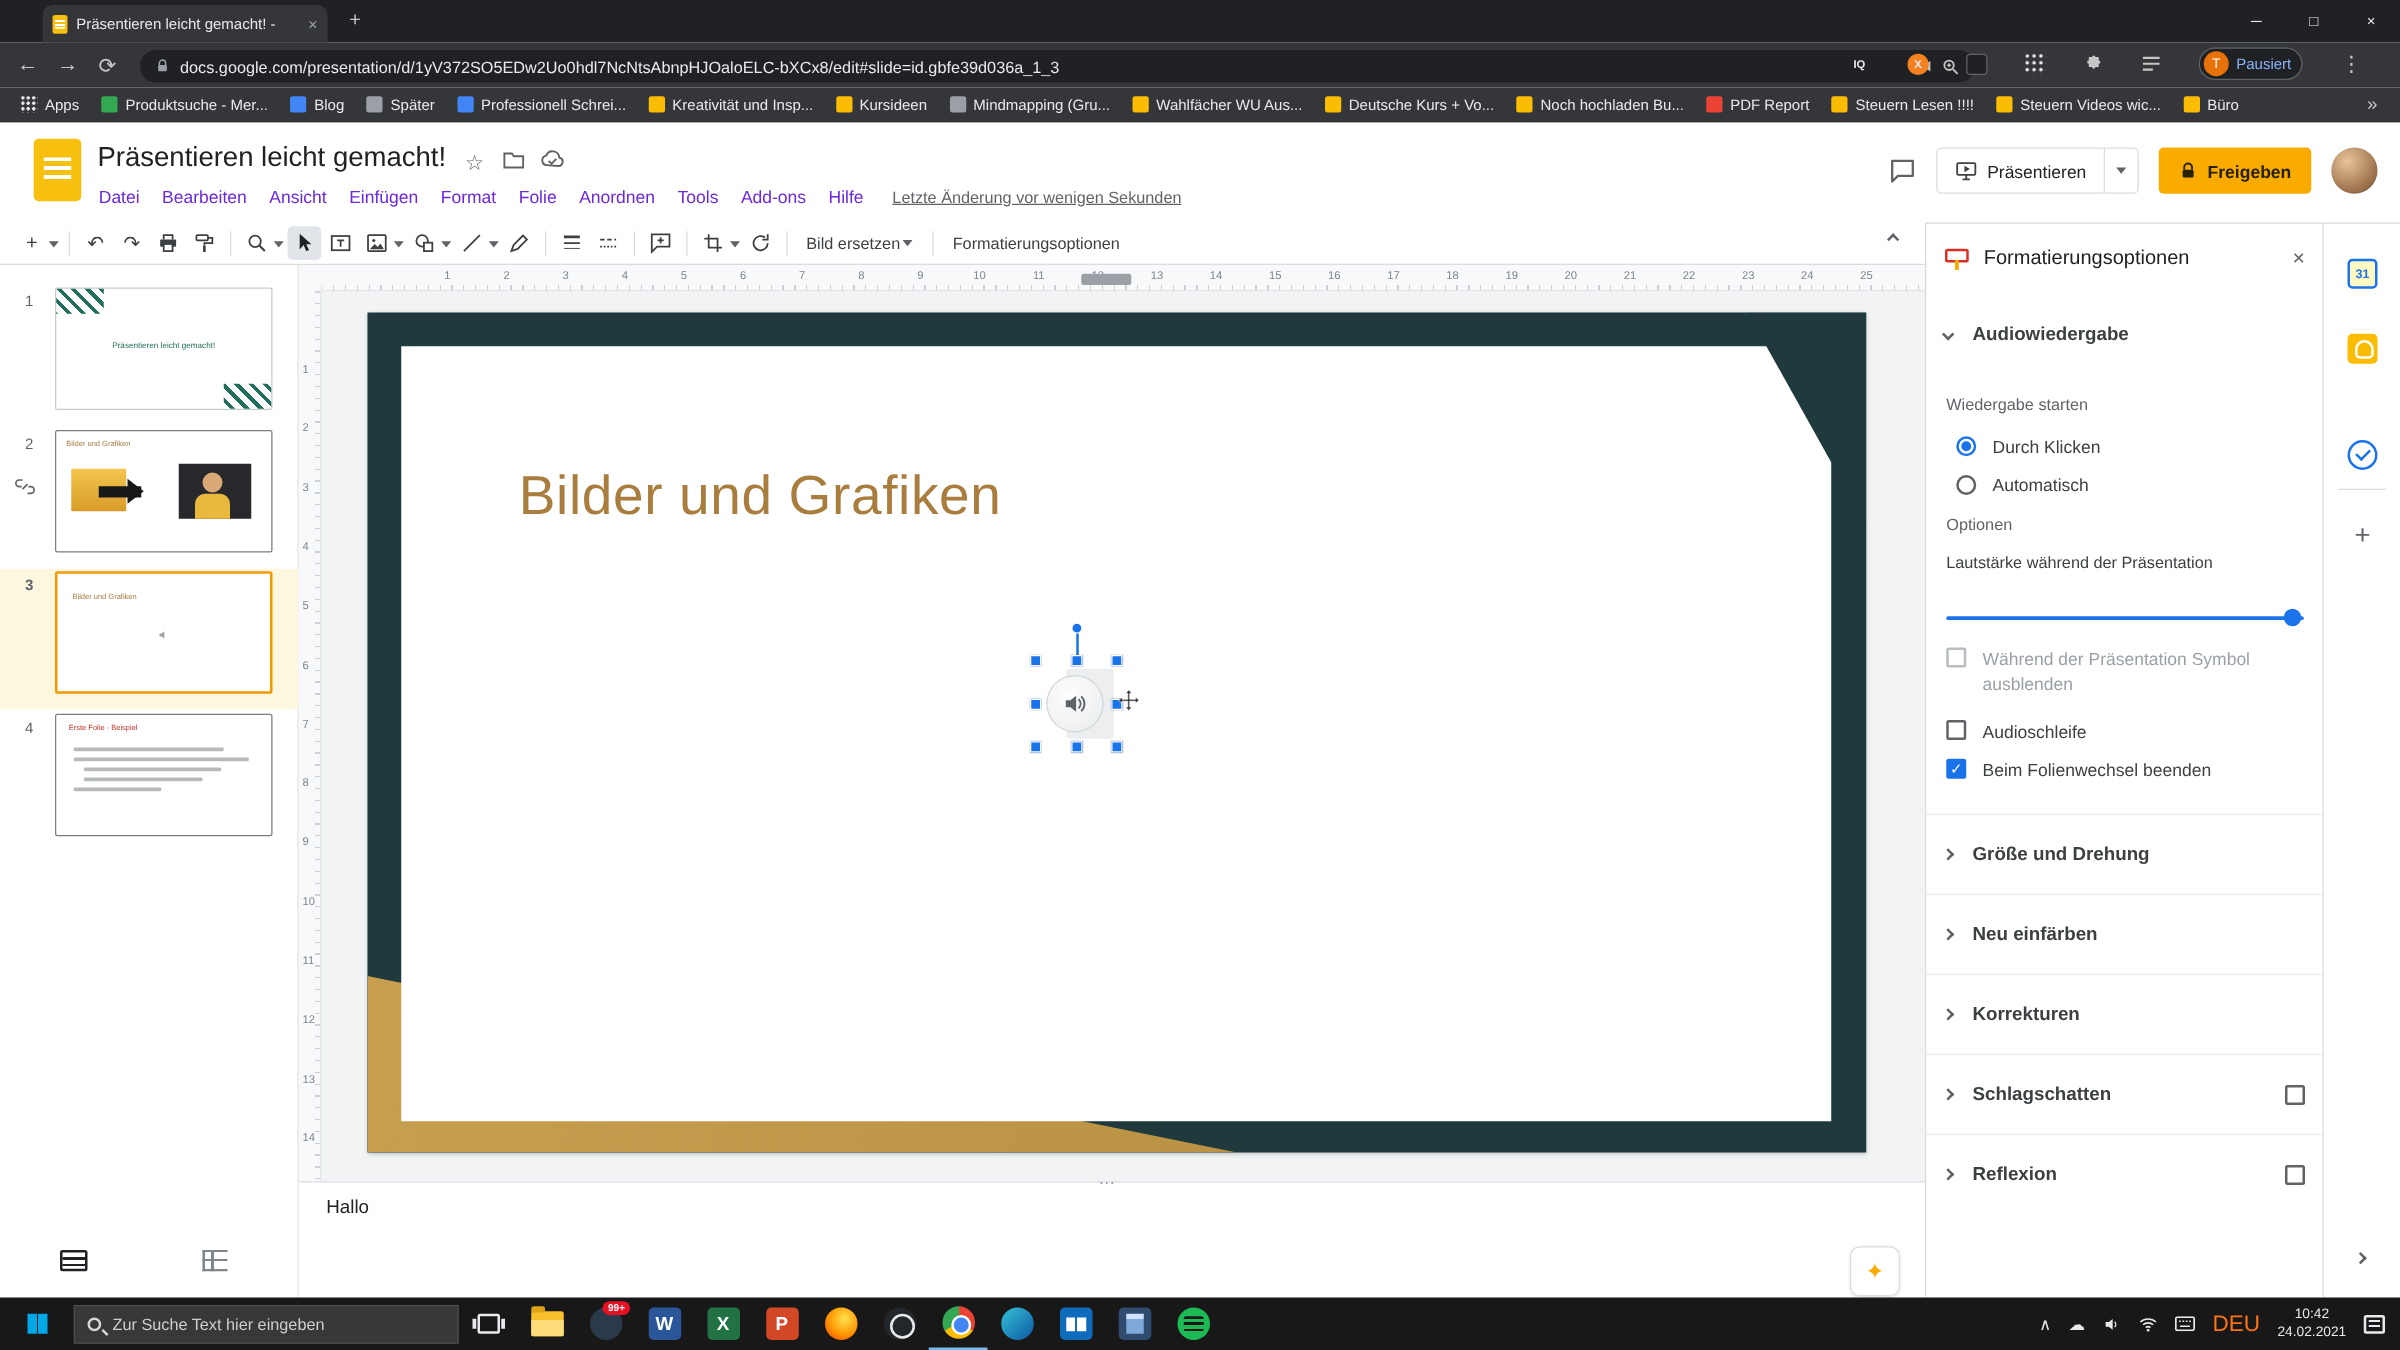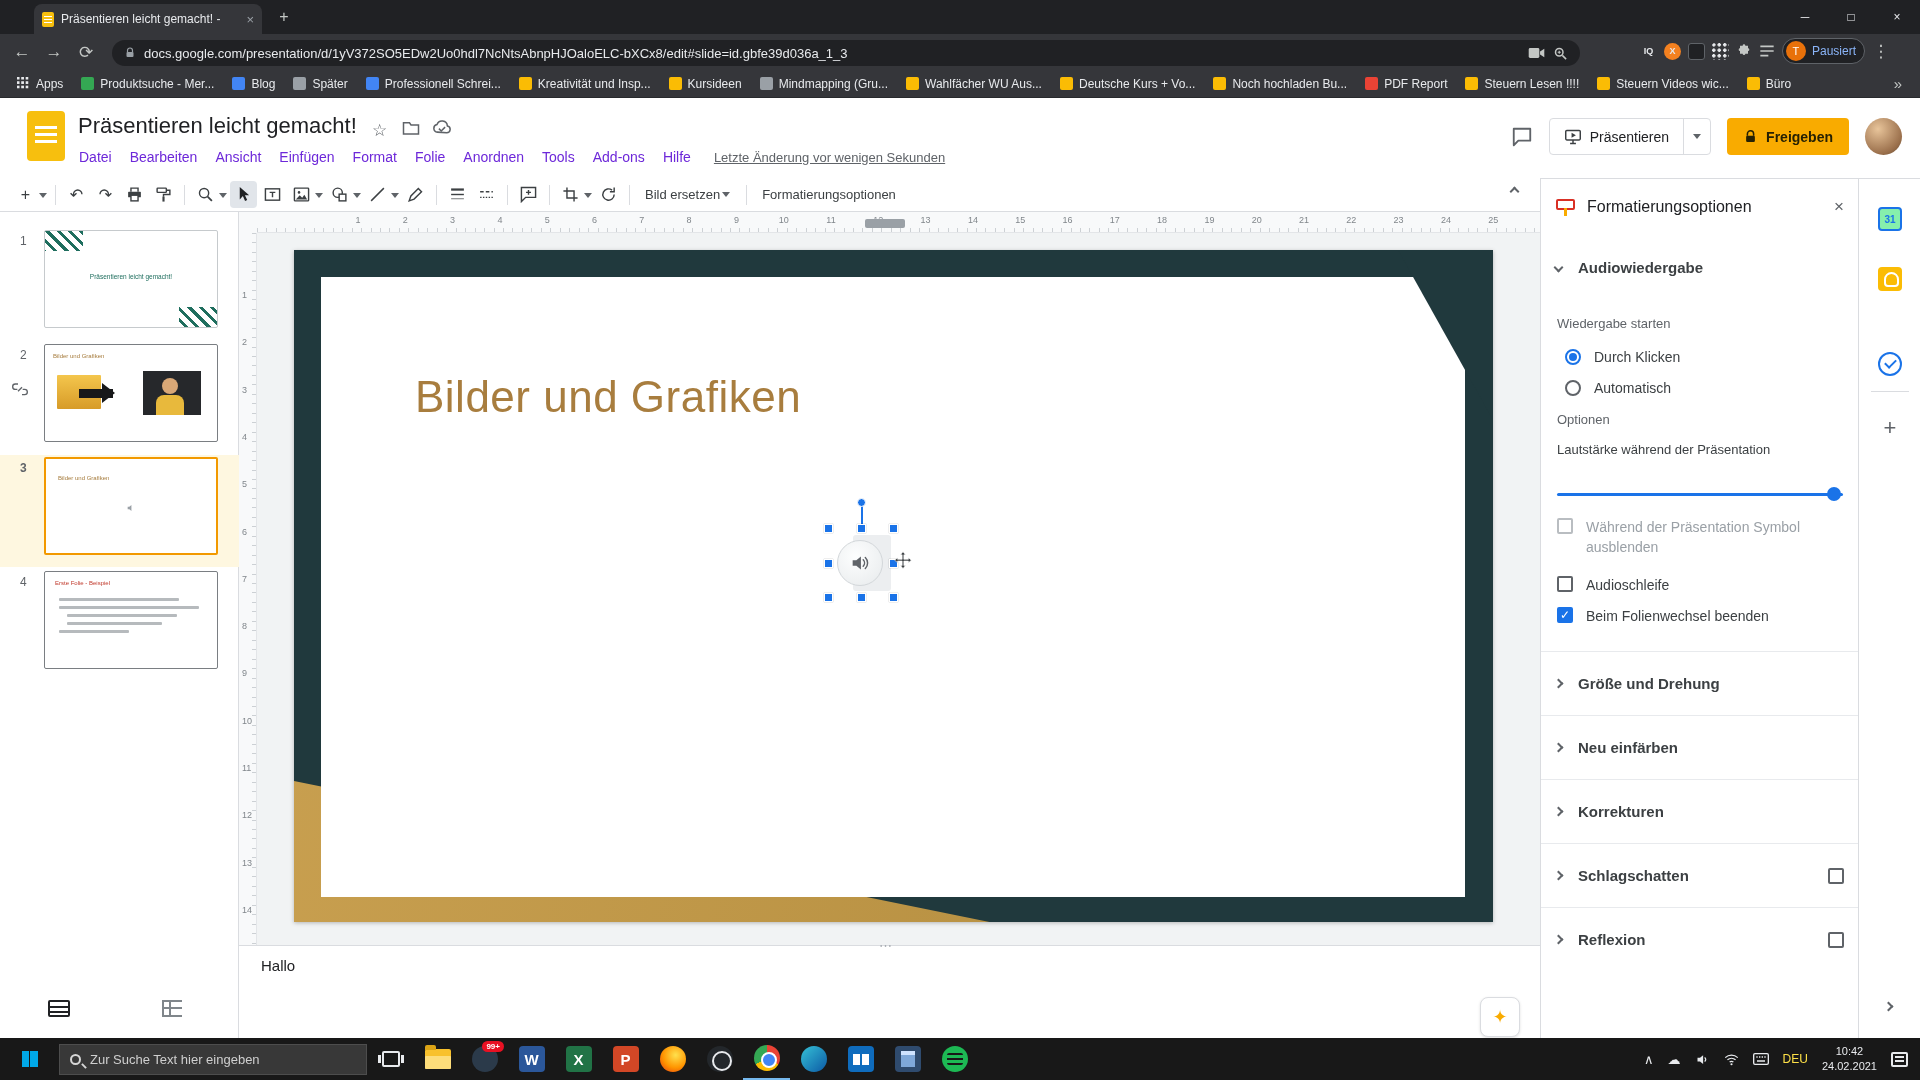"IQ" .ext-row { gap: 7px -> 30px }
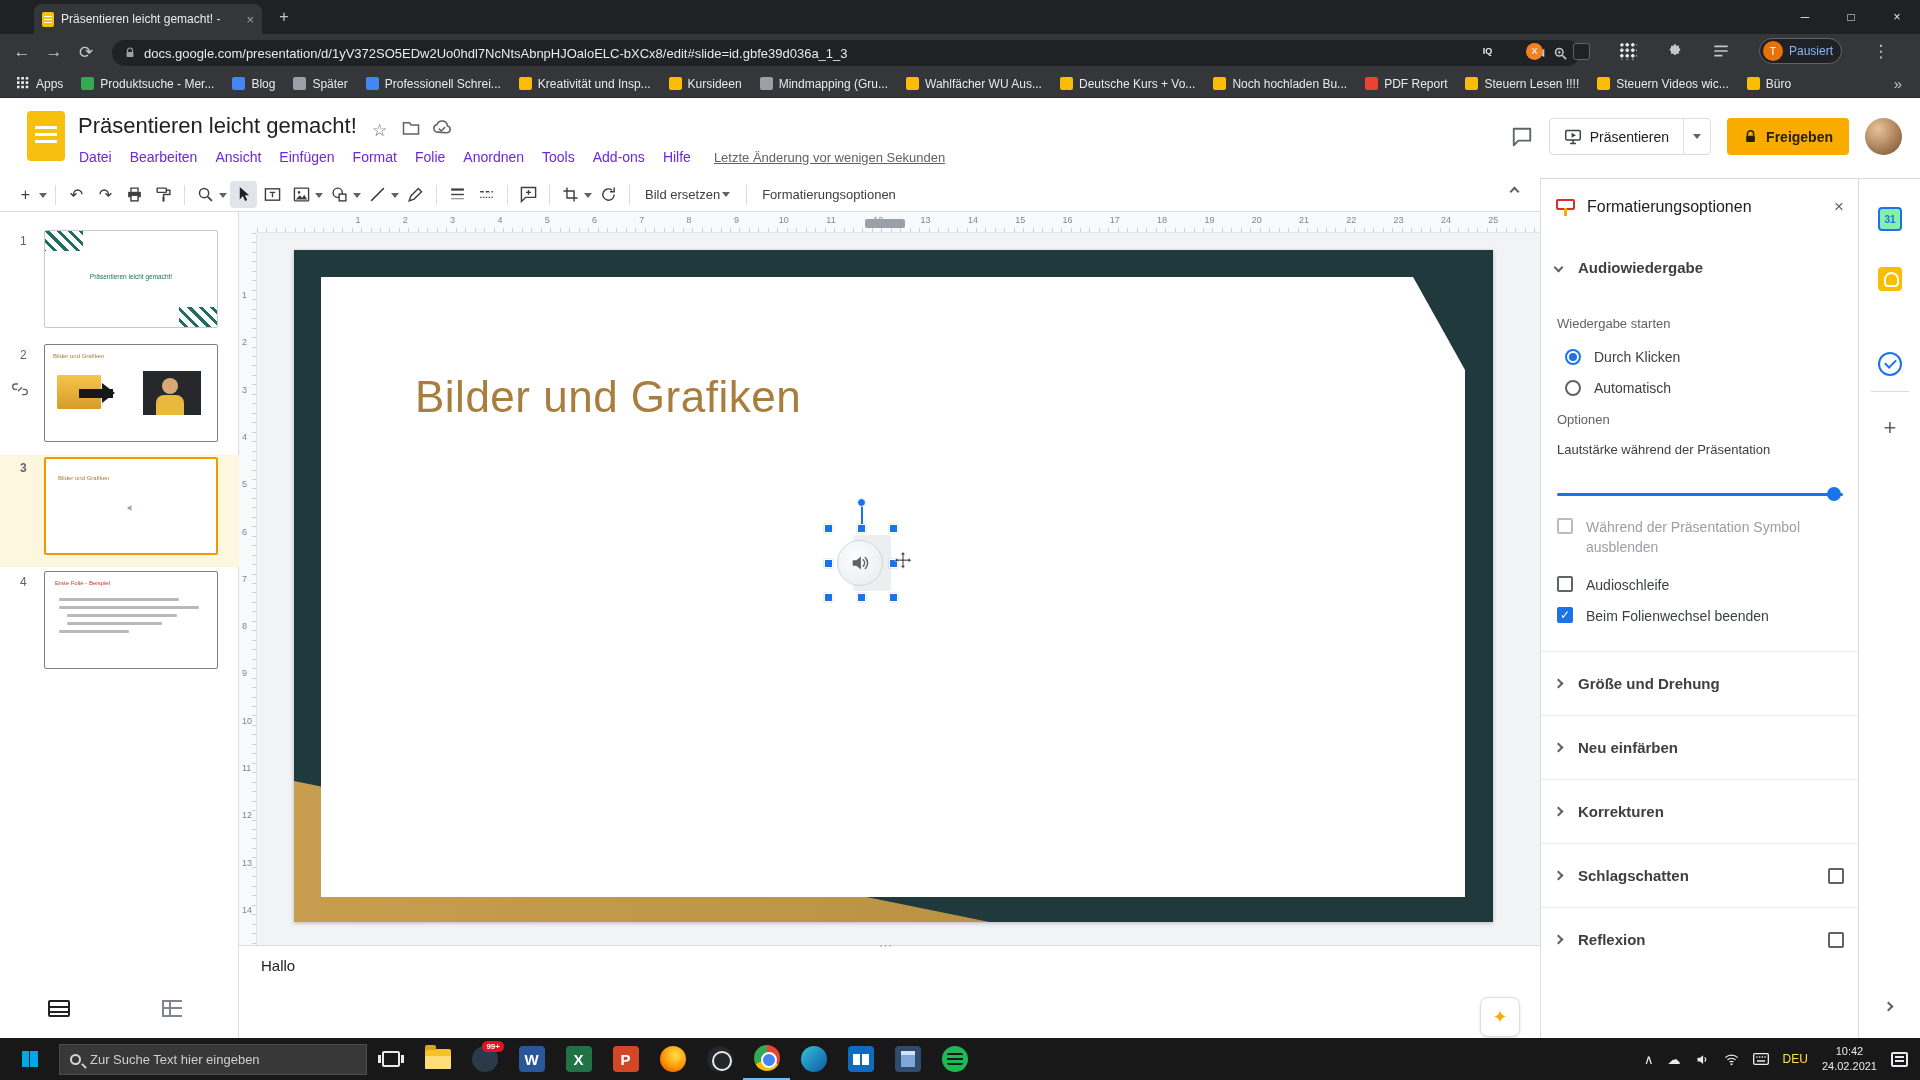"31" #ss-cal { background: #86efac -> #fef9c3 }
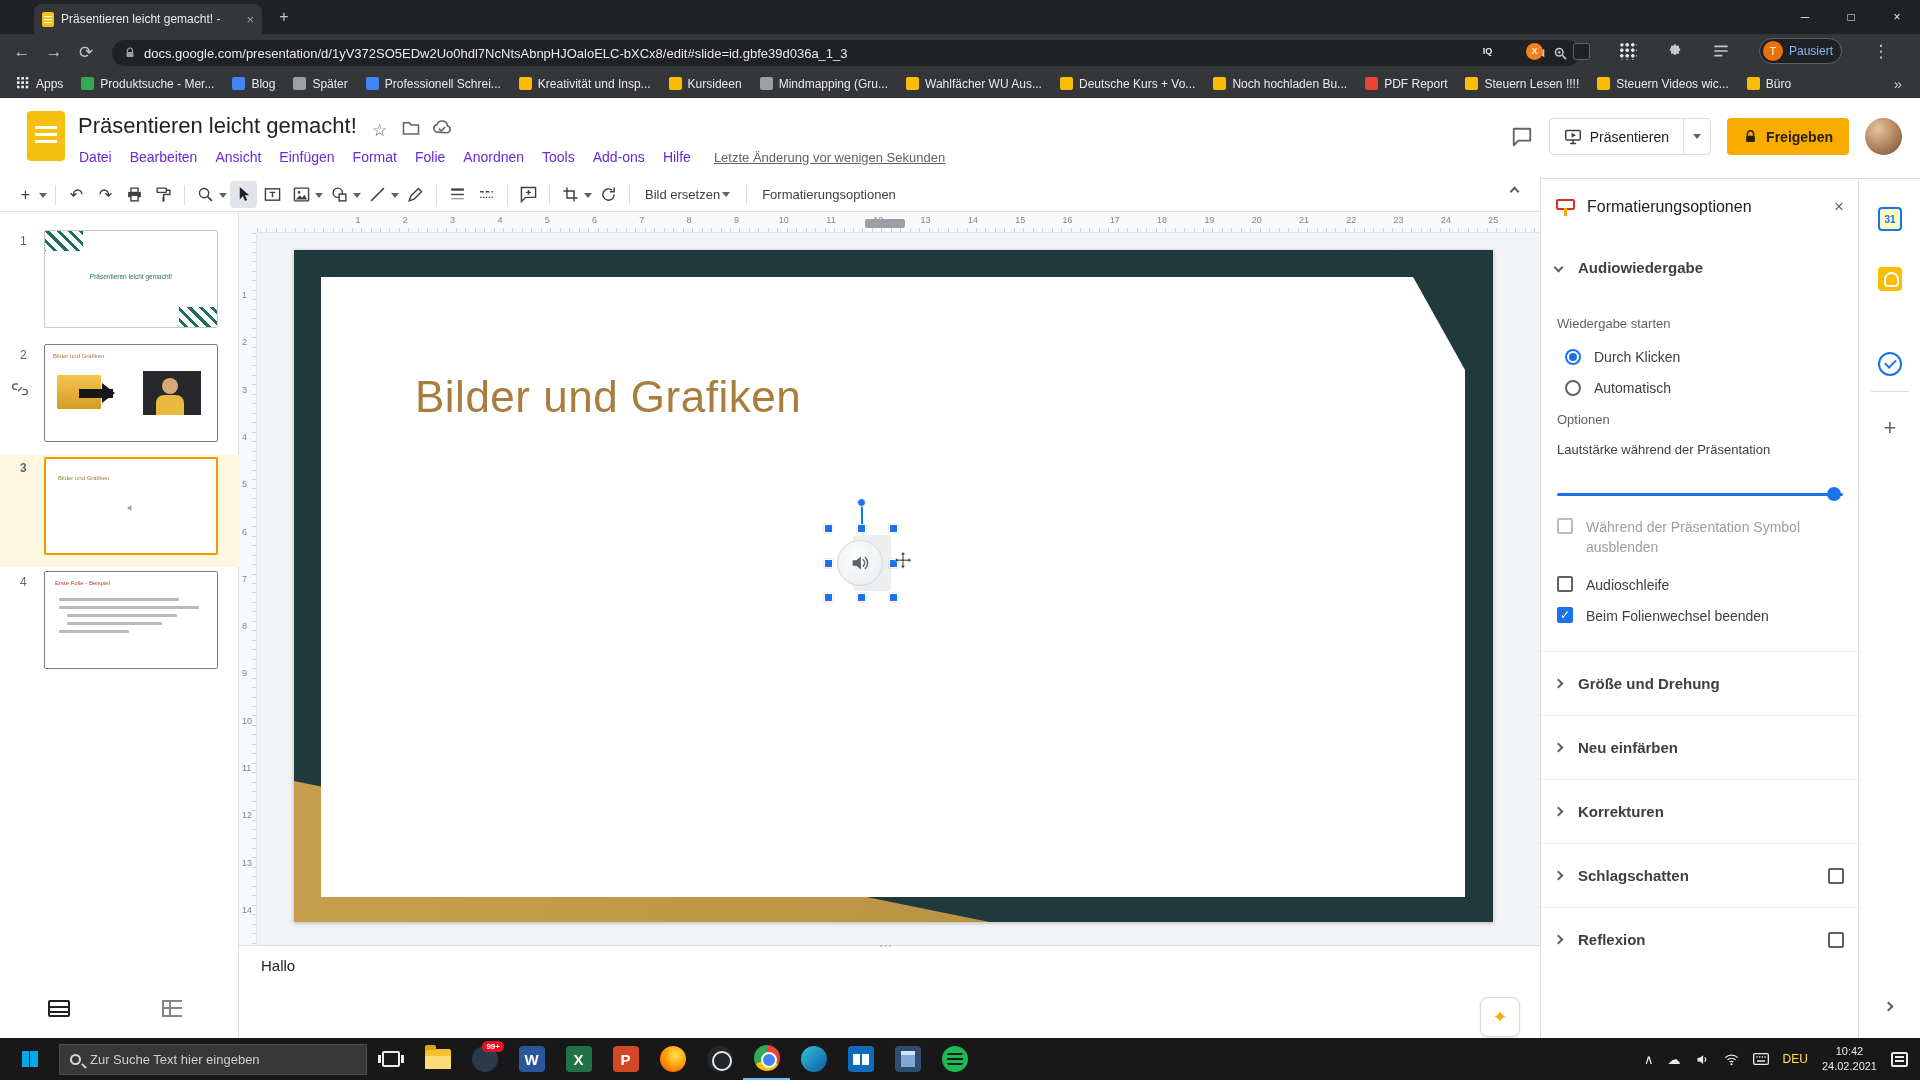"DEU" #tray-lang { color: #fde047 -> #f97316; font-size: 12px -> 18px }
